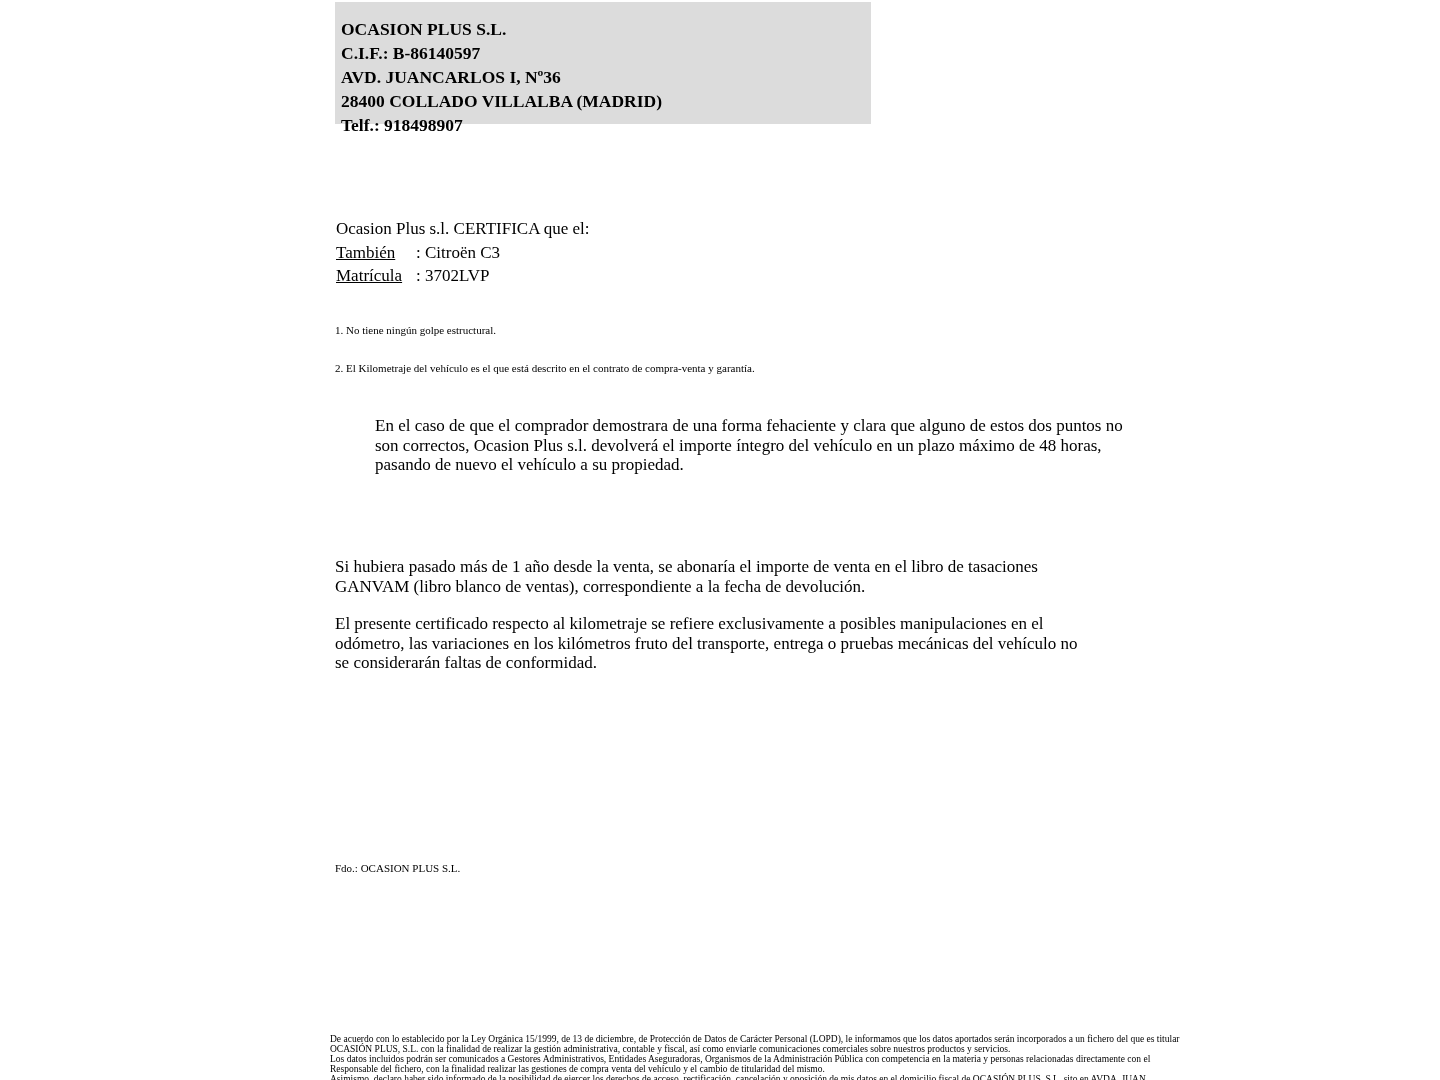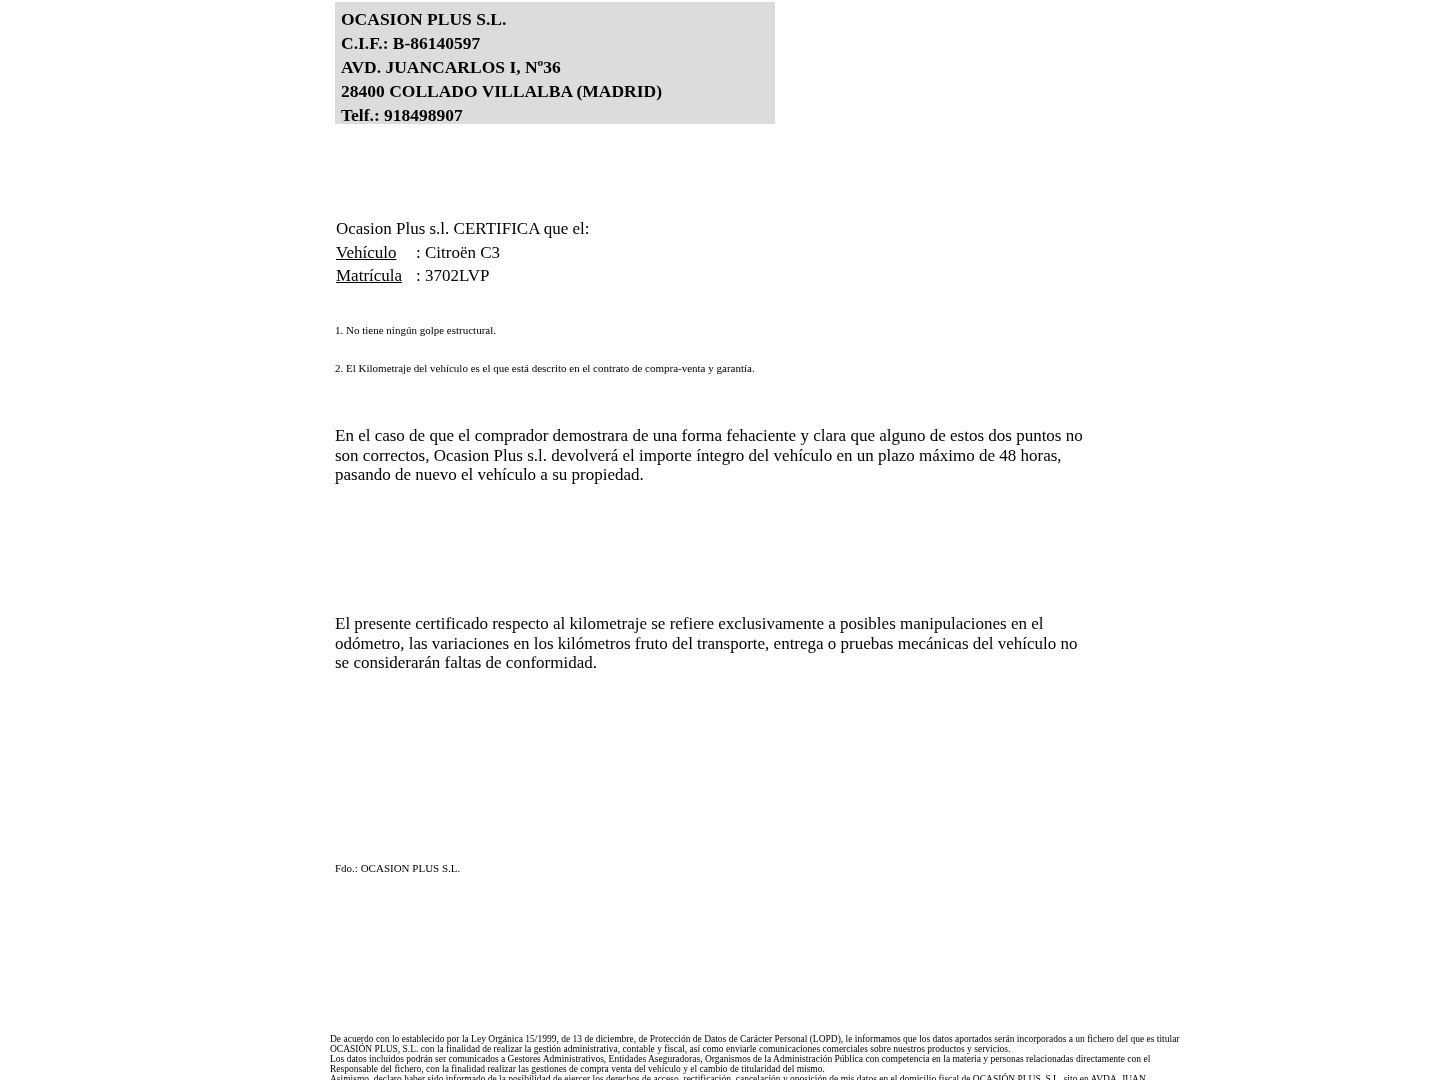"OCASION PLUS S.L." .header-box { padding: 5px 0 0 6px -> 15px 0 0 6px; width: 440px -> 536px }
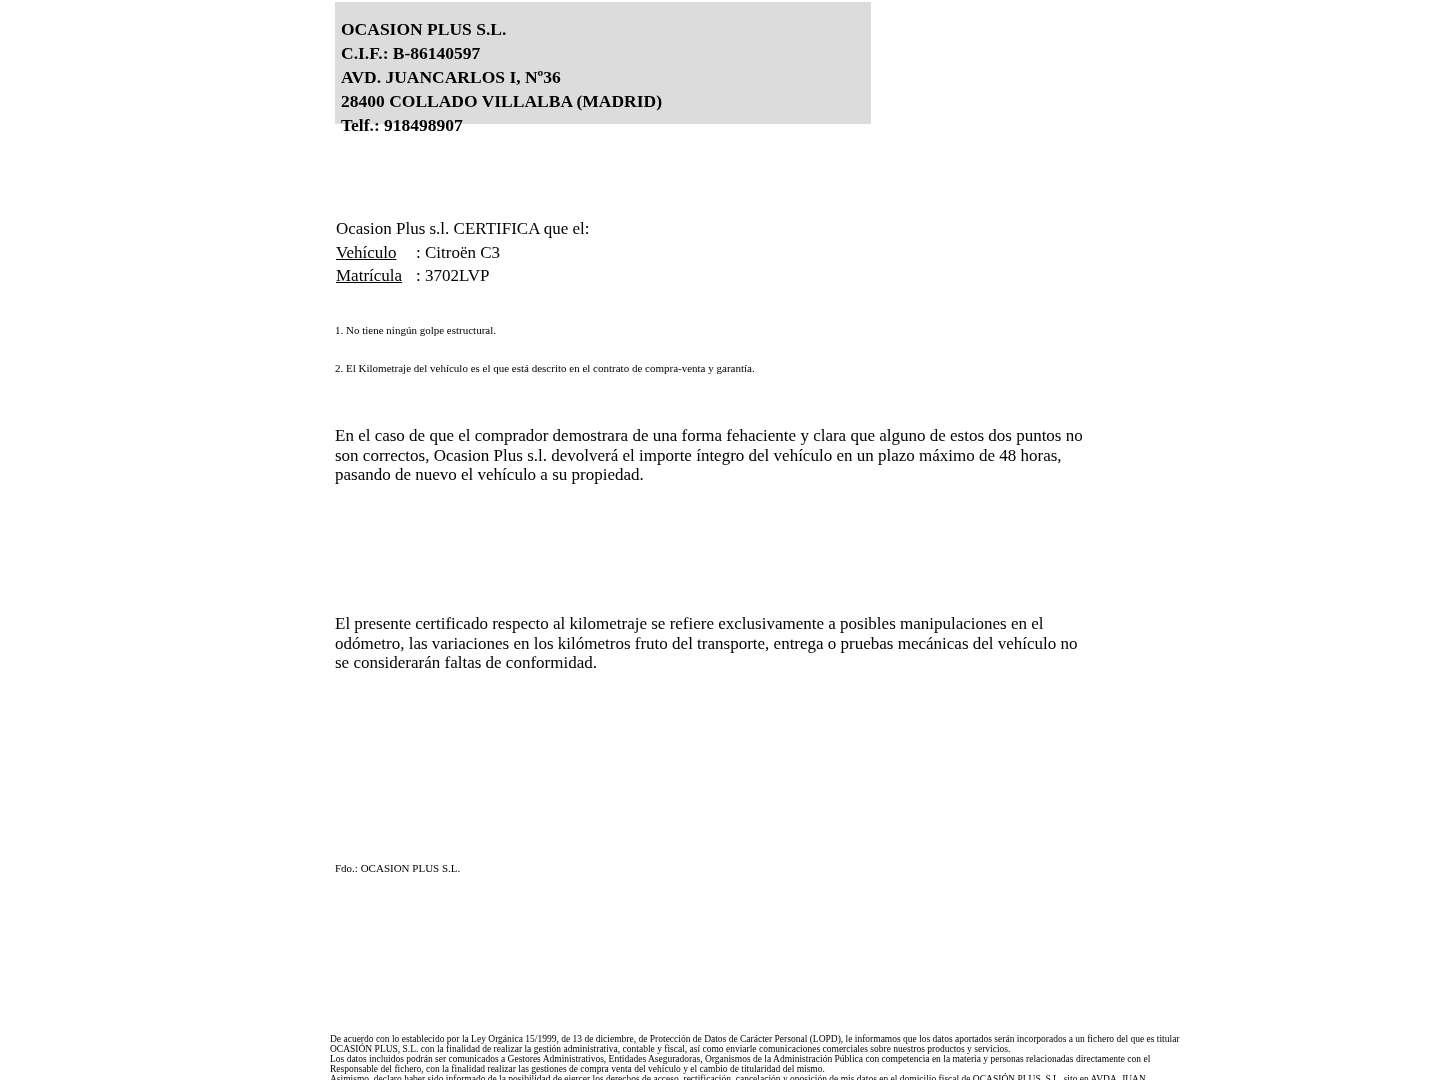"Vehículo" span { text: Vehículo -> También }
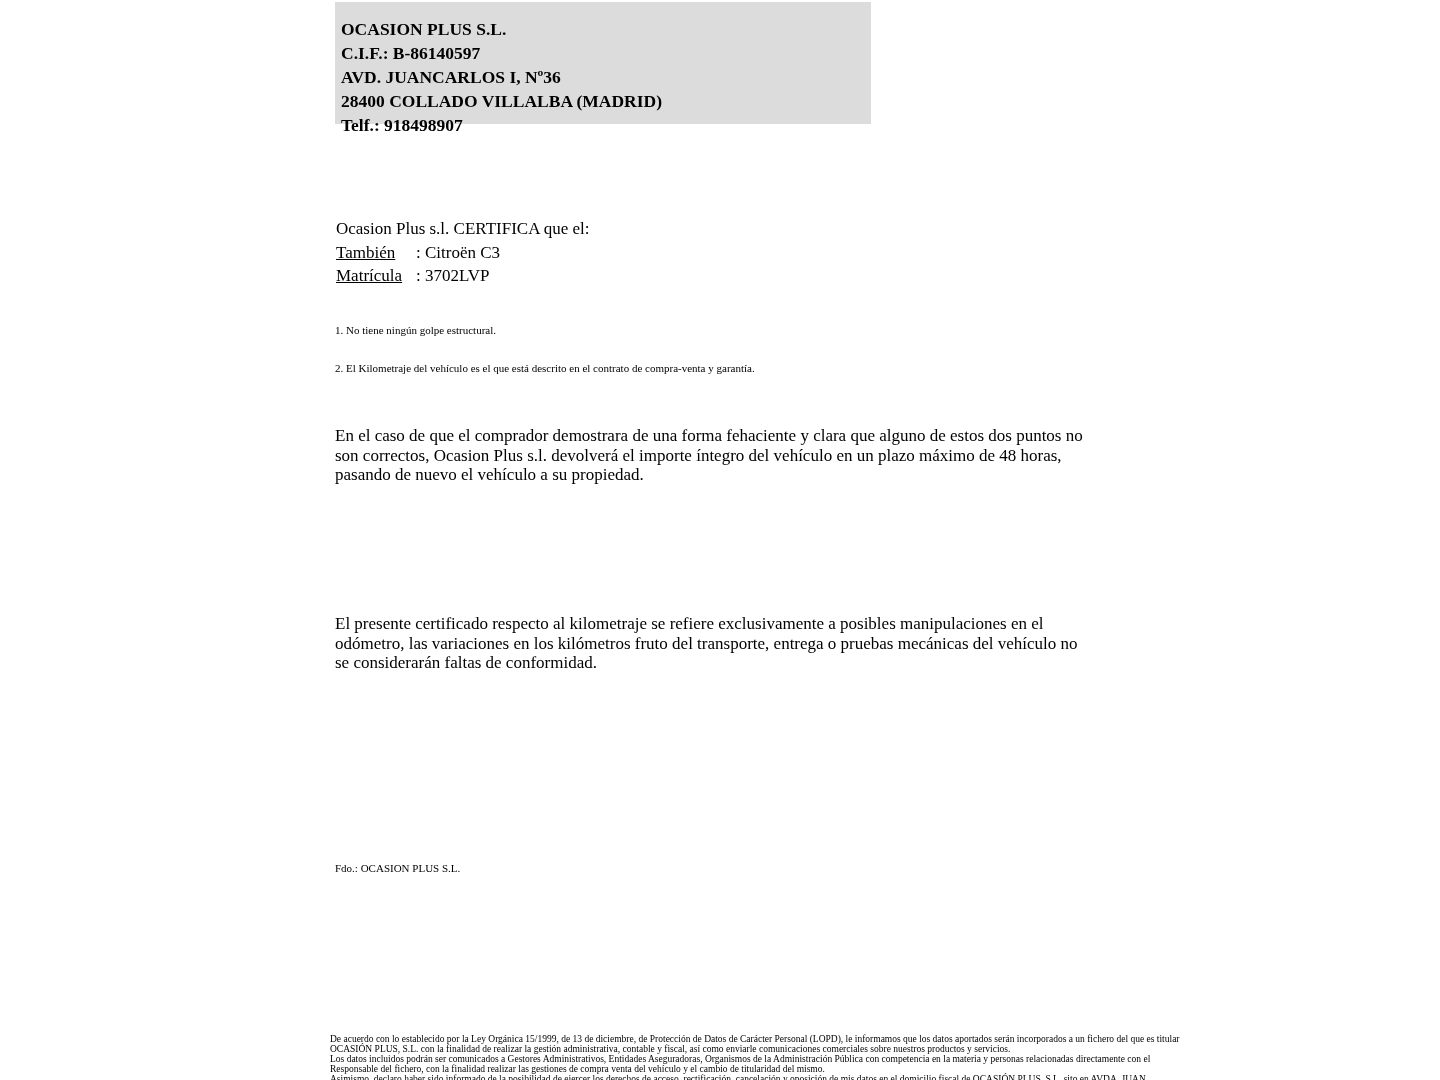"En el caso de que" .para-1 { margin-left: none -> 40px; top: 426px -> 416px }
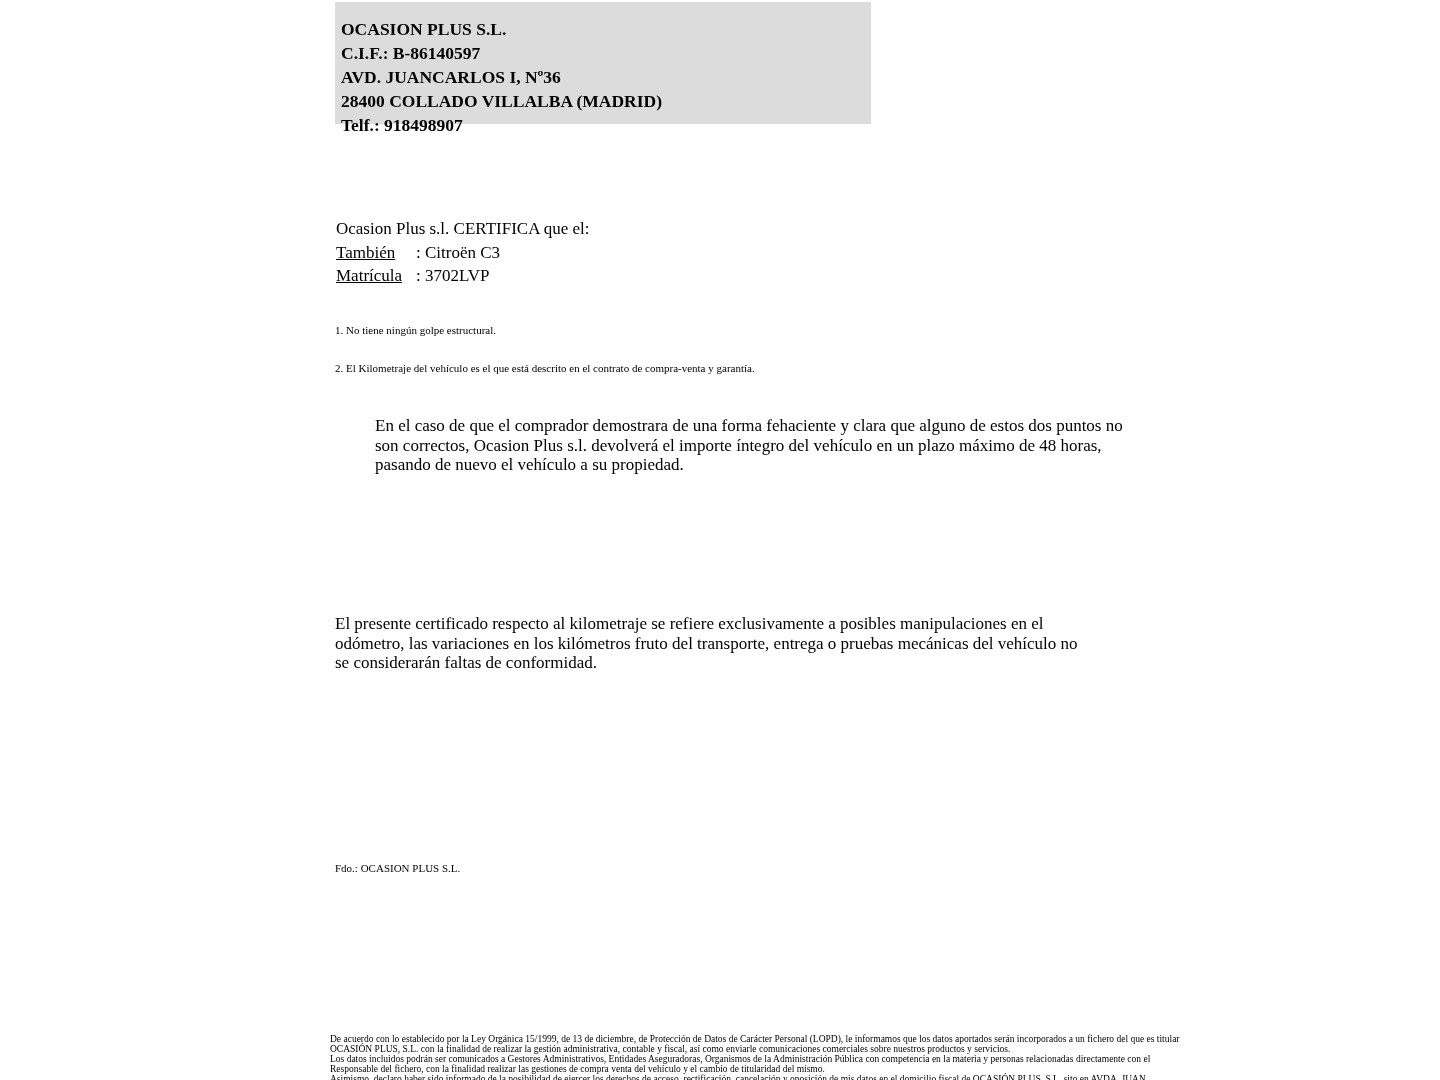"Si hubiera pasado más de" div.para { html: none -> <div>Si hubiera pasado más de 1 año desde la venta, se abonaría el importe de venta en el libro de tasaciones GANVAM (libro blanco de ventas), correspondiente a la fecha de devolución.</div> }
